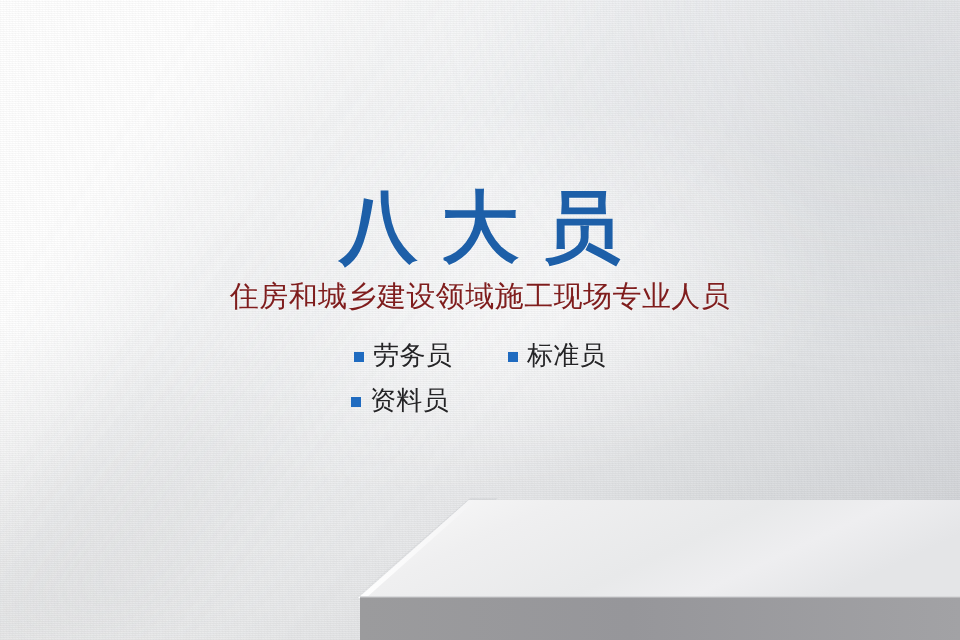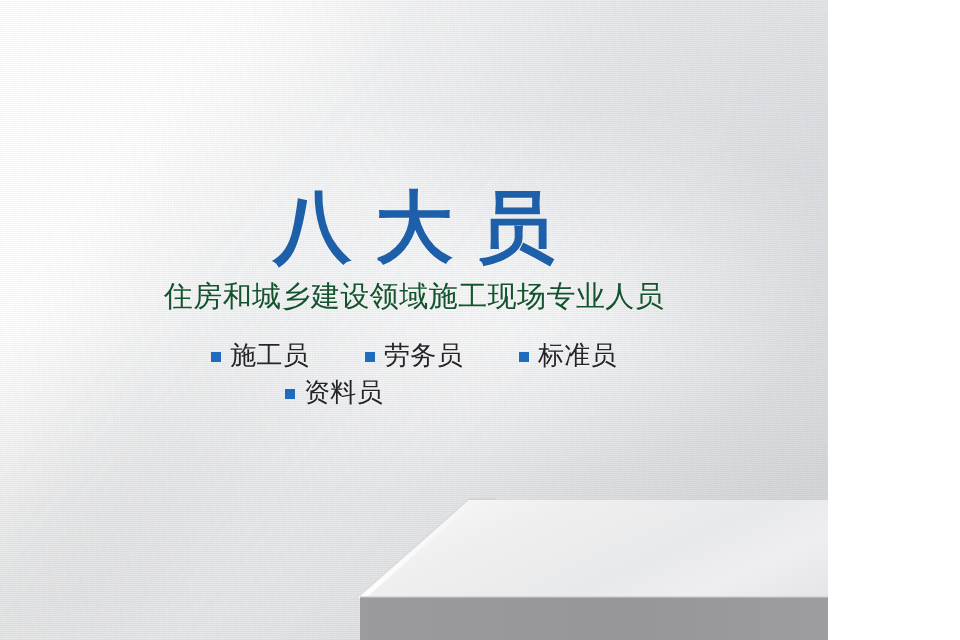"八大员" #stage { width: 828px -> 960px }
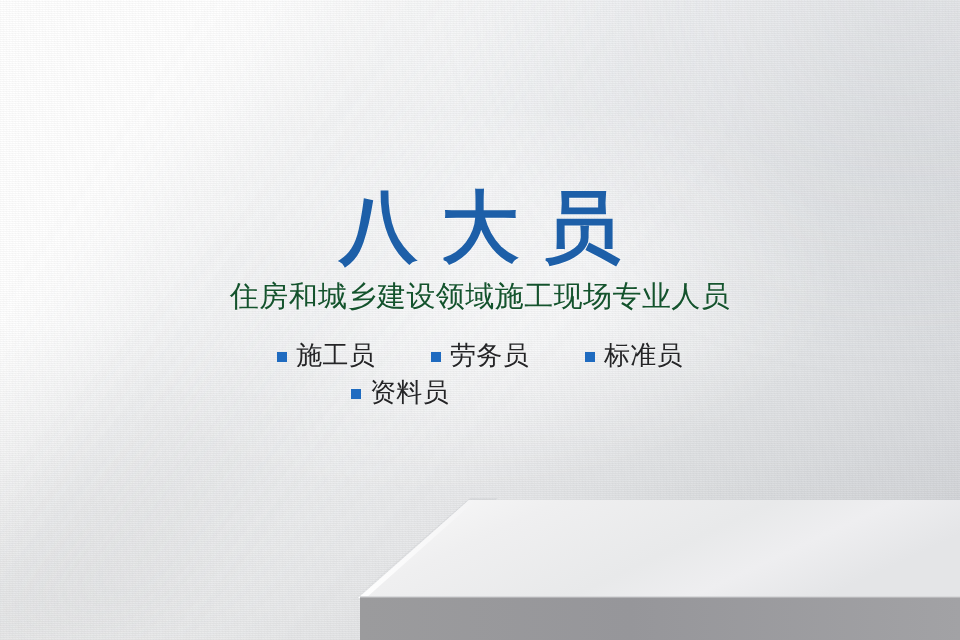"住房和城乡建设领域施工现场专业人员" .subtitle { color: #14532d -> #7f1d1d }
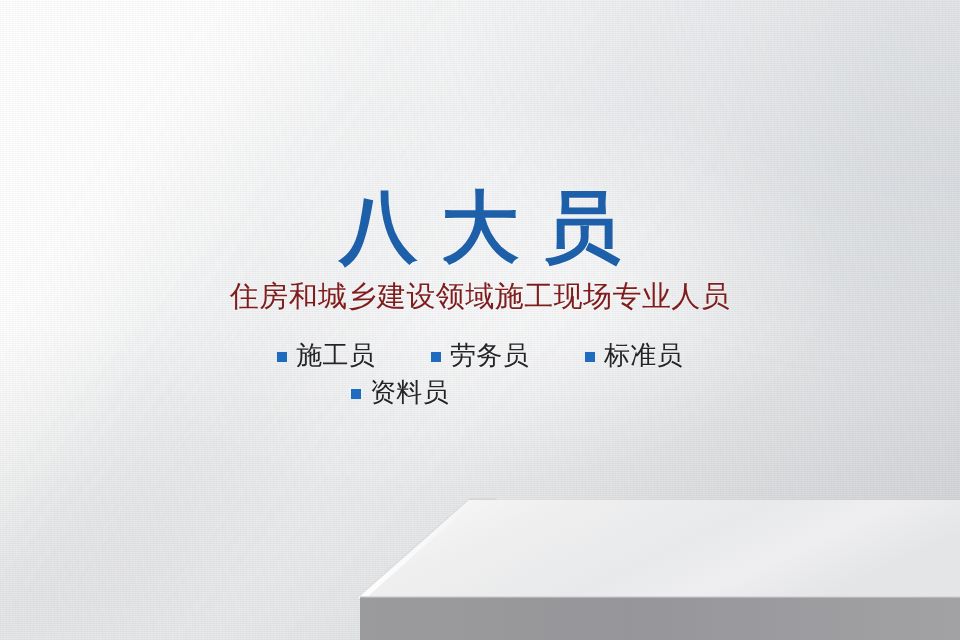"施工员" span.tag { html: <span> <span></span> <span>施工员</span> </span> -> none }
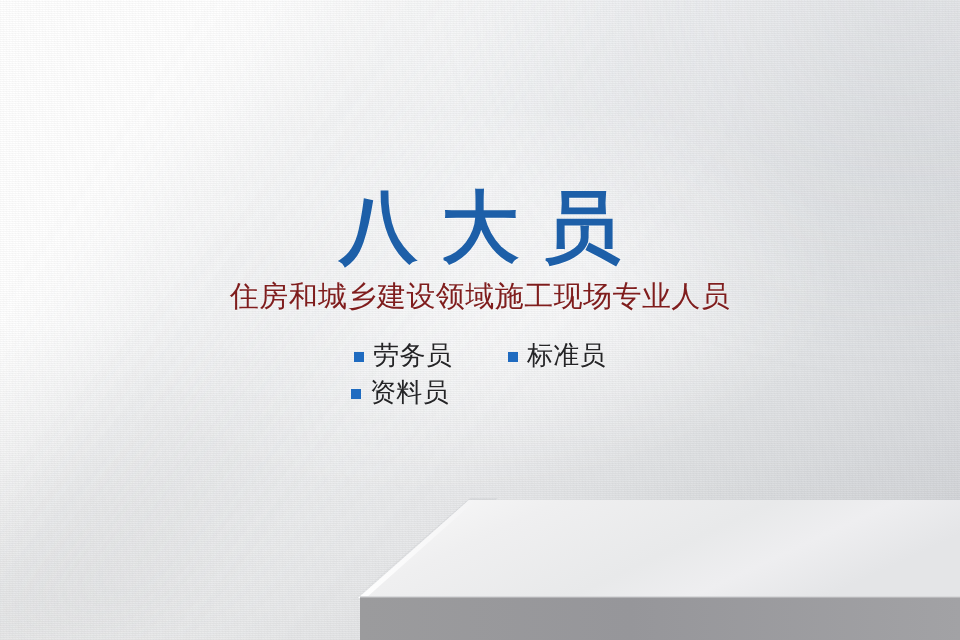"资料员" .tag-row + .tag-row { margin-top: 2px -> 10px }
